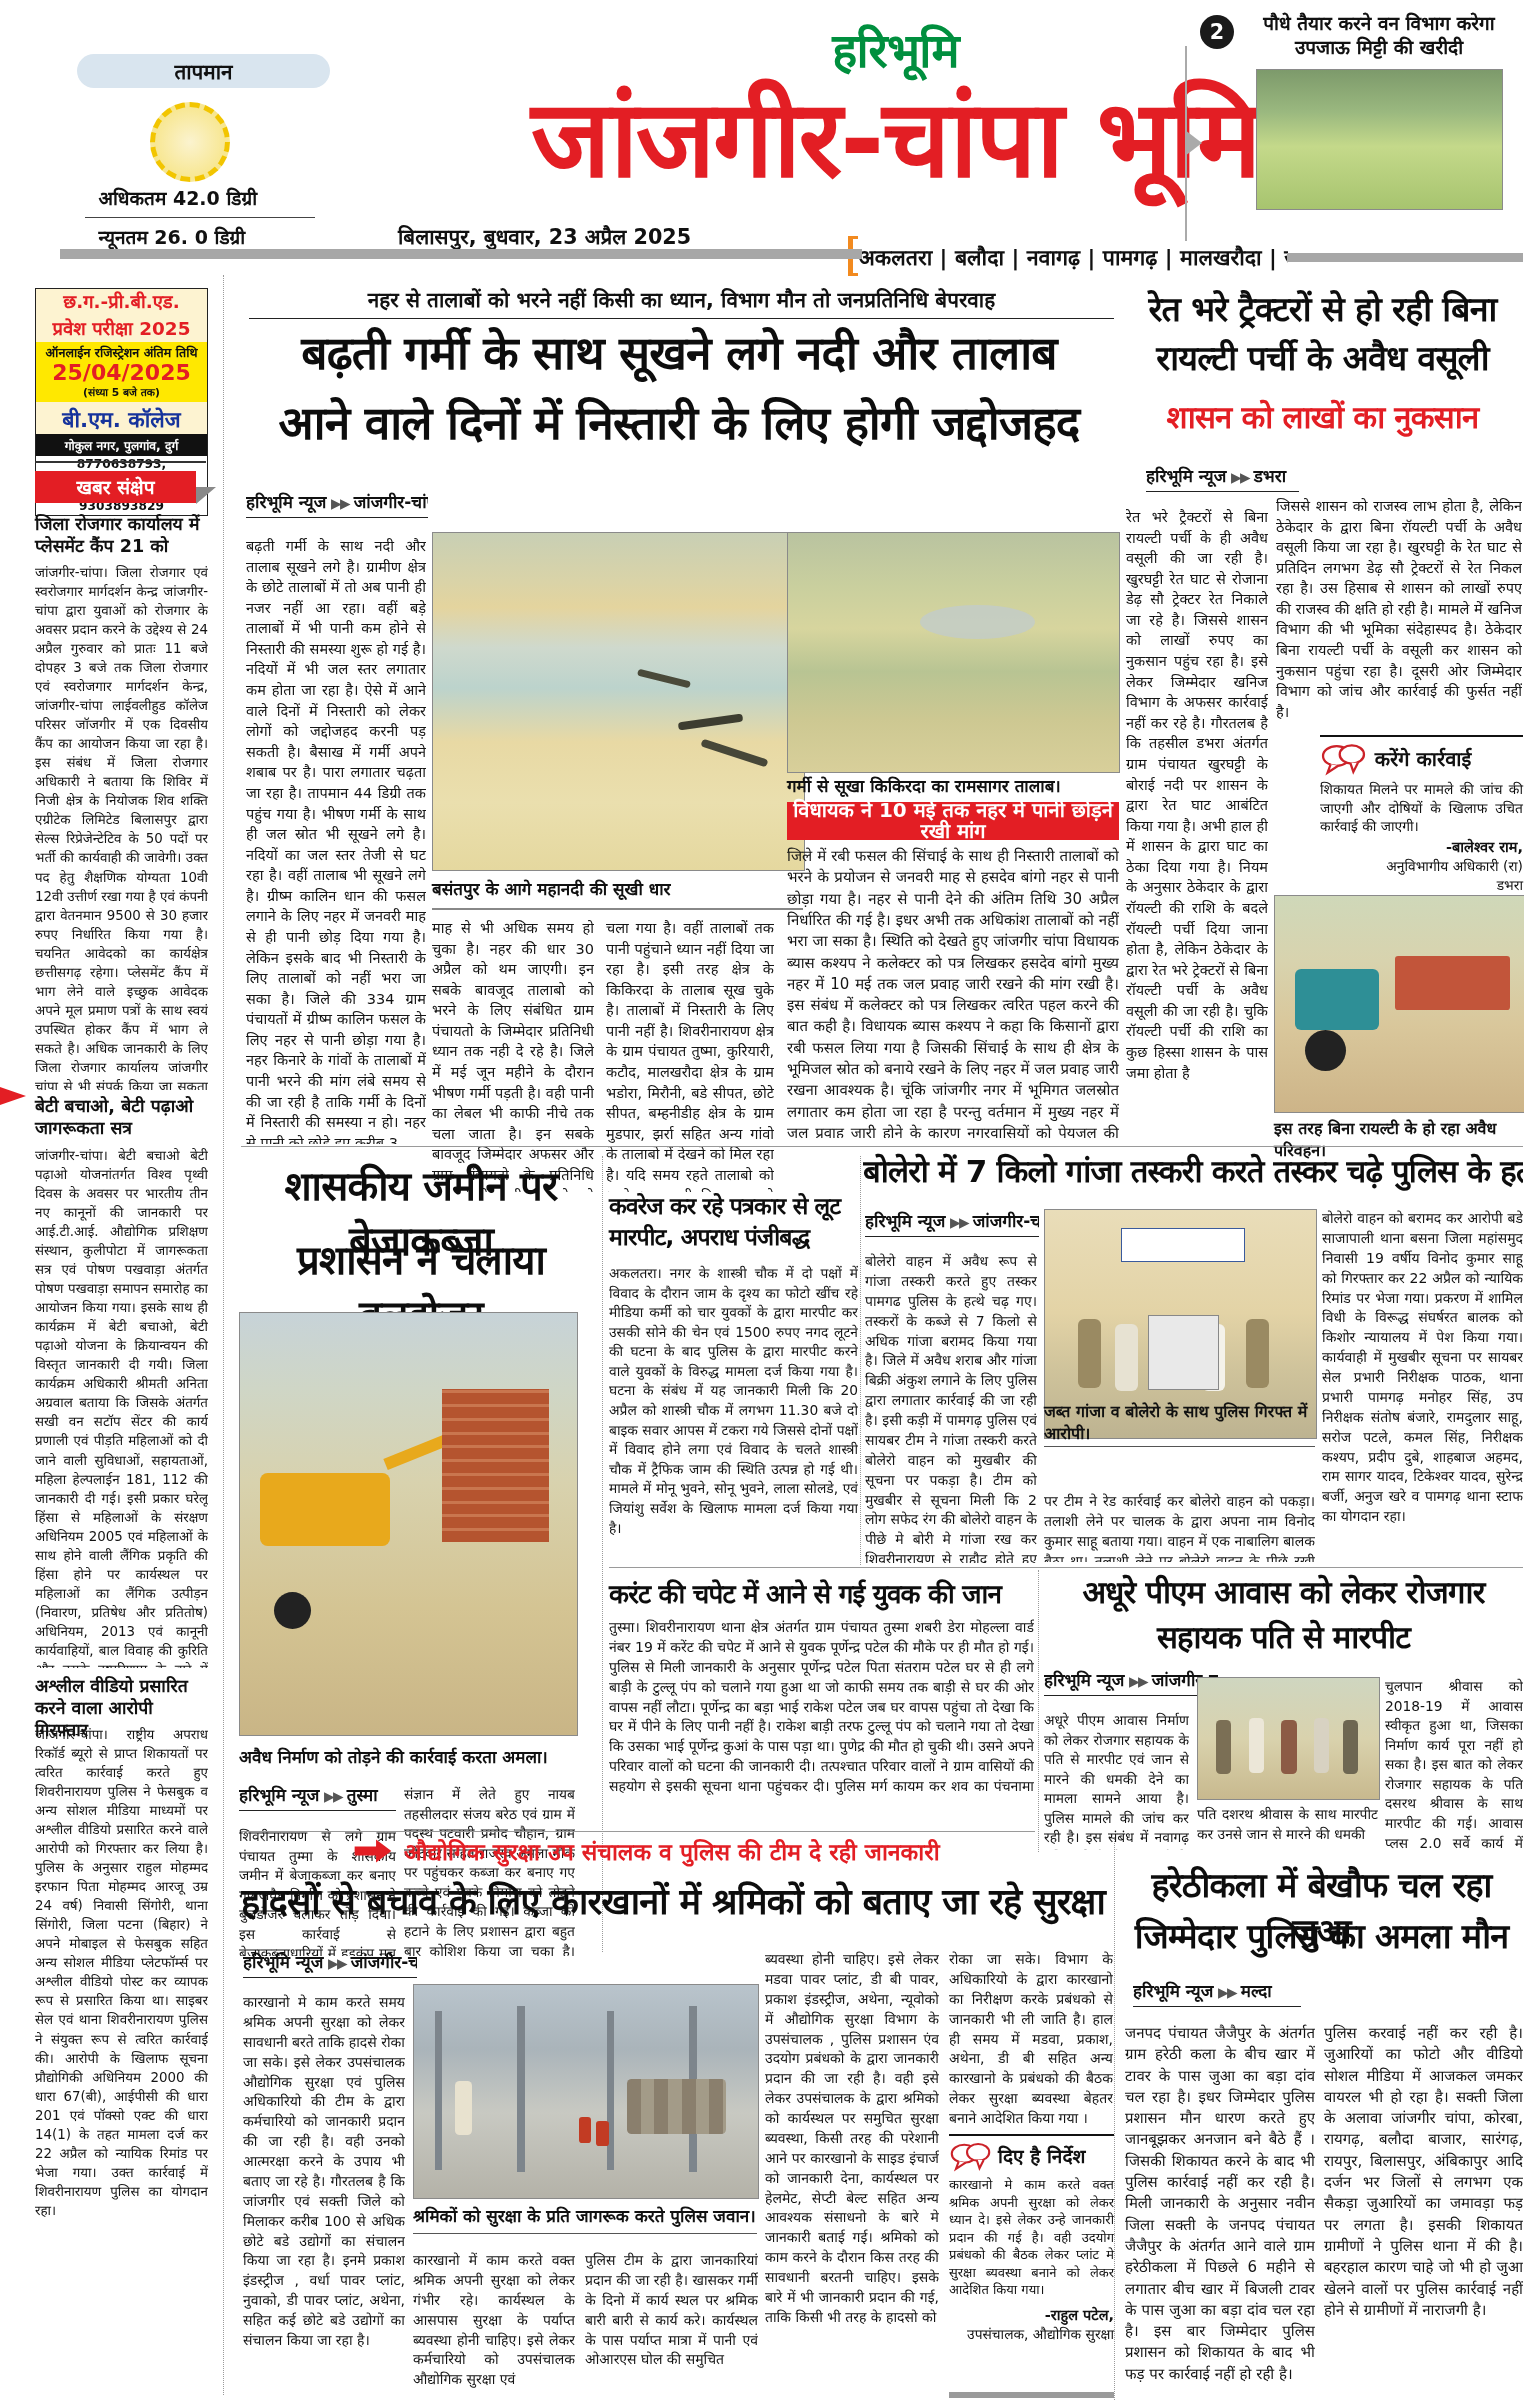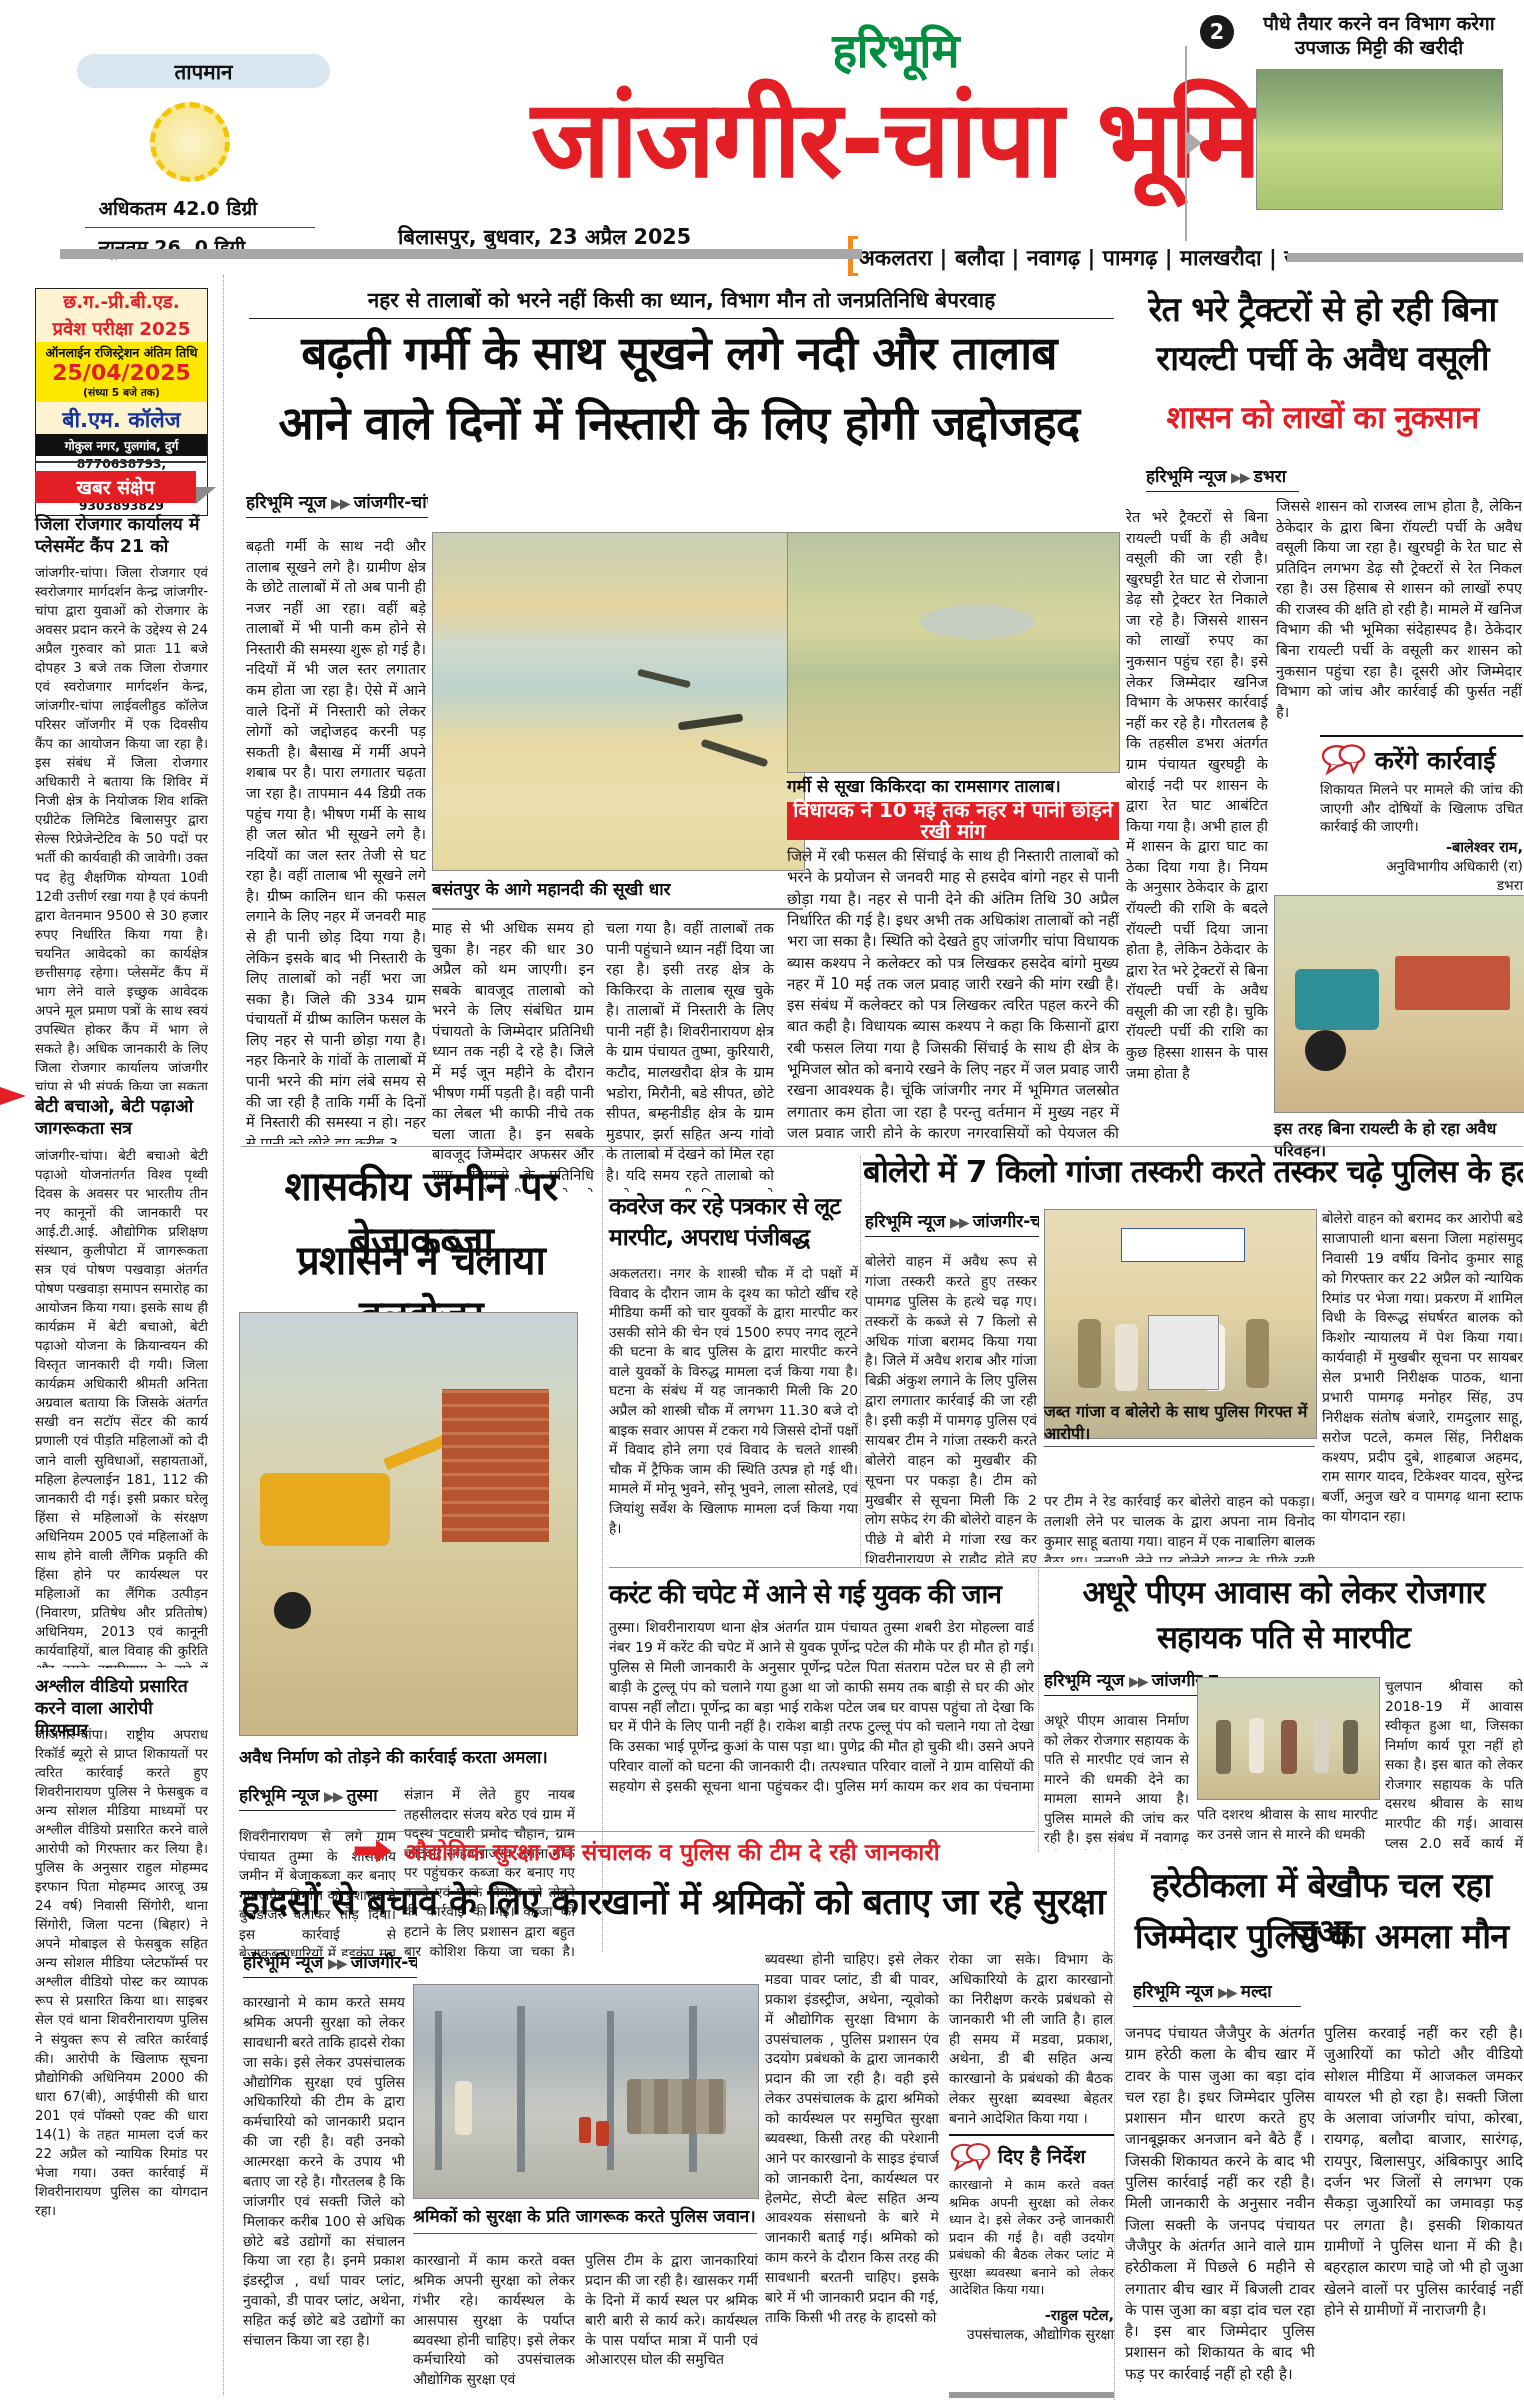"अधिकतम 42.0 डिग्री" div { margin-top: 13px -> 3px }
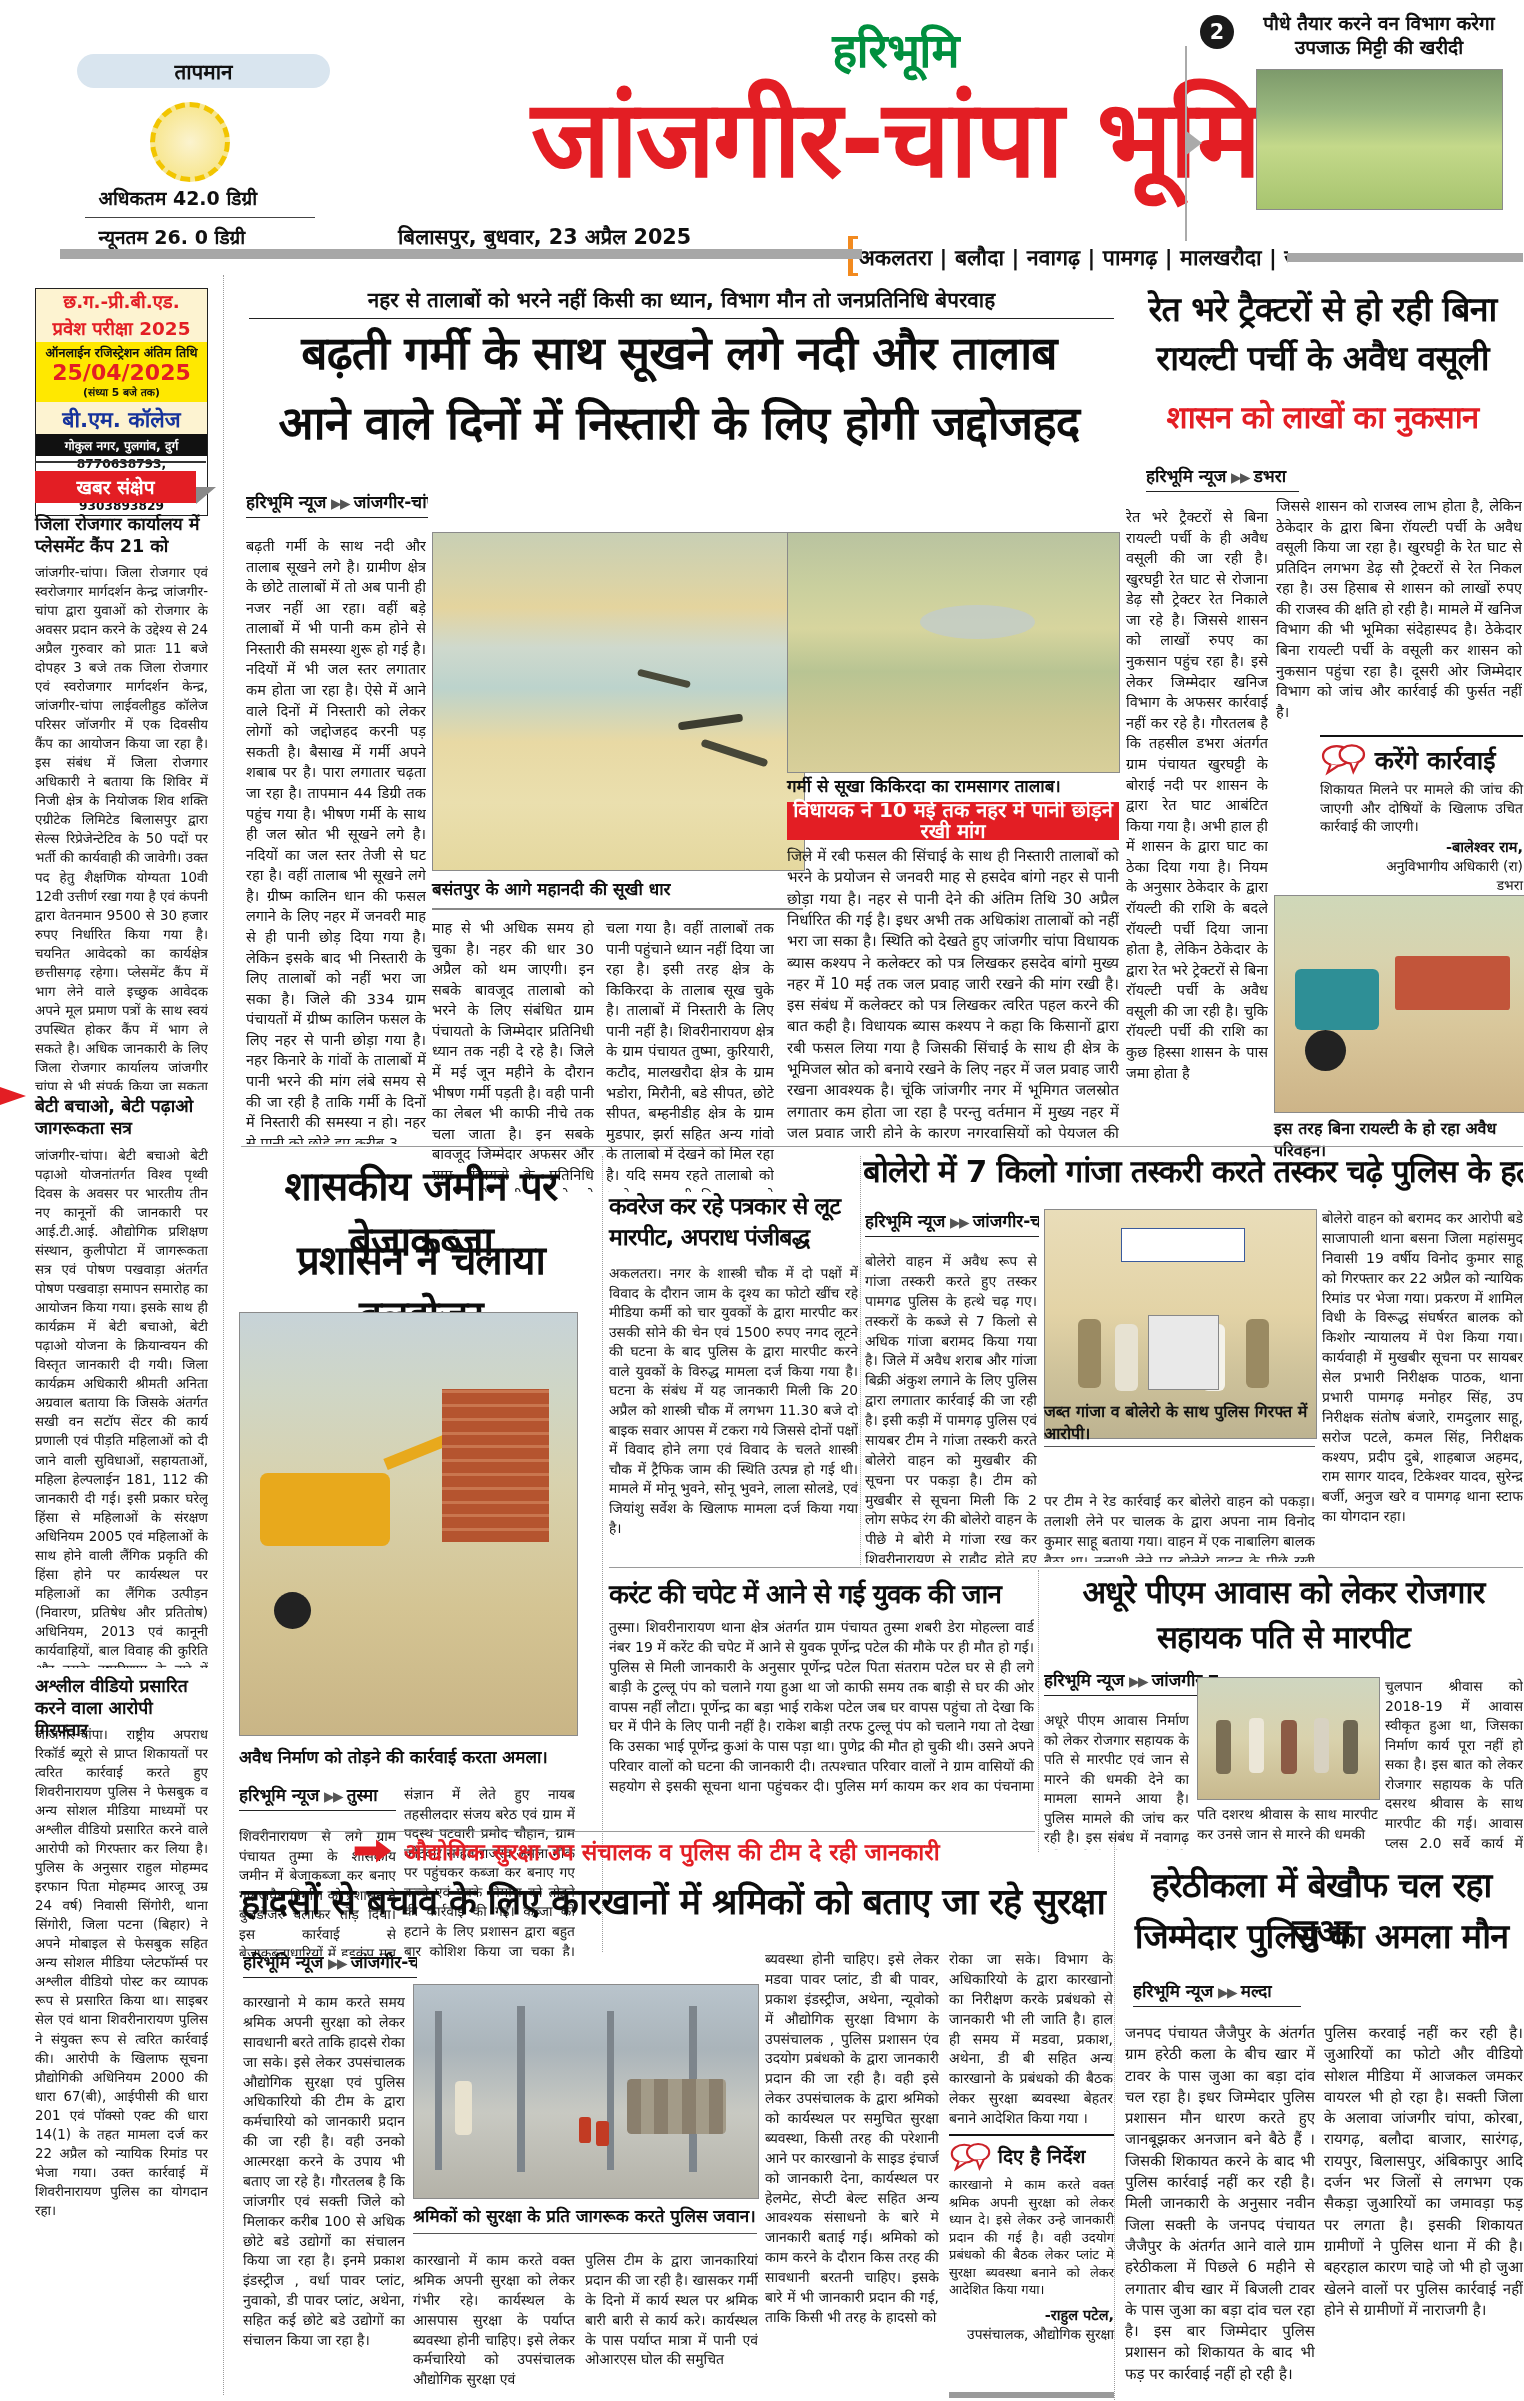"करेंगे कार्रवाई" .qbox .qtitle { font-size: 25px -> 20px }
